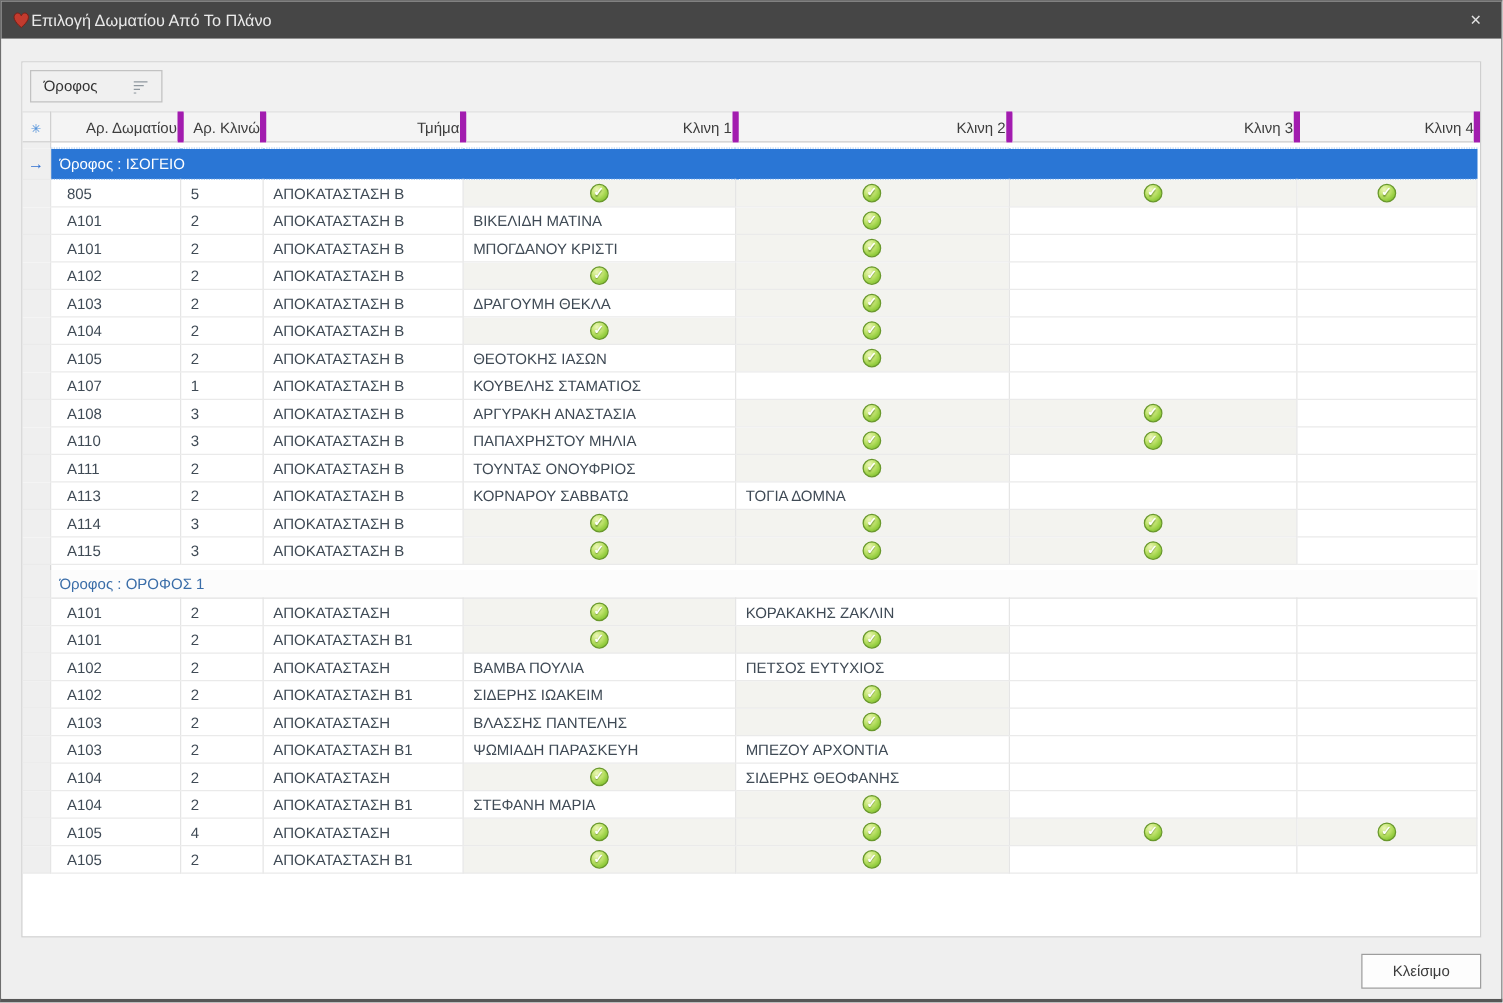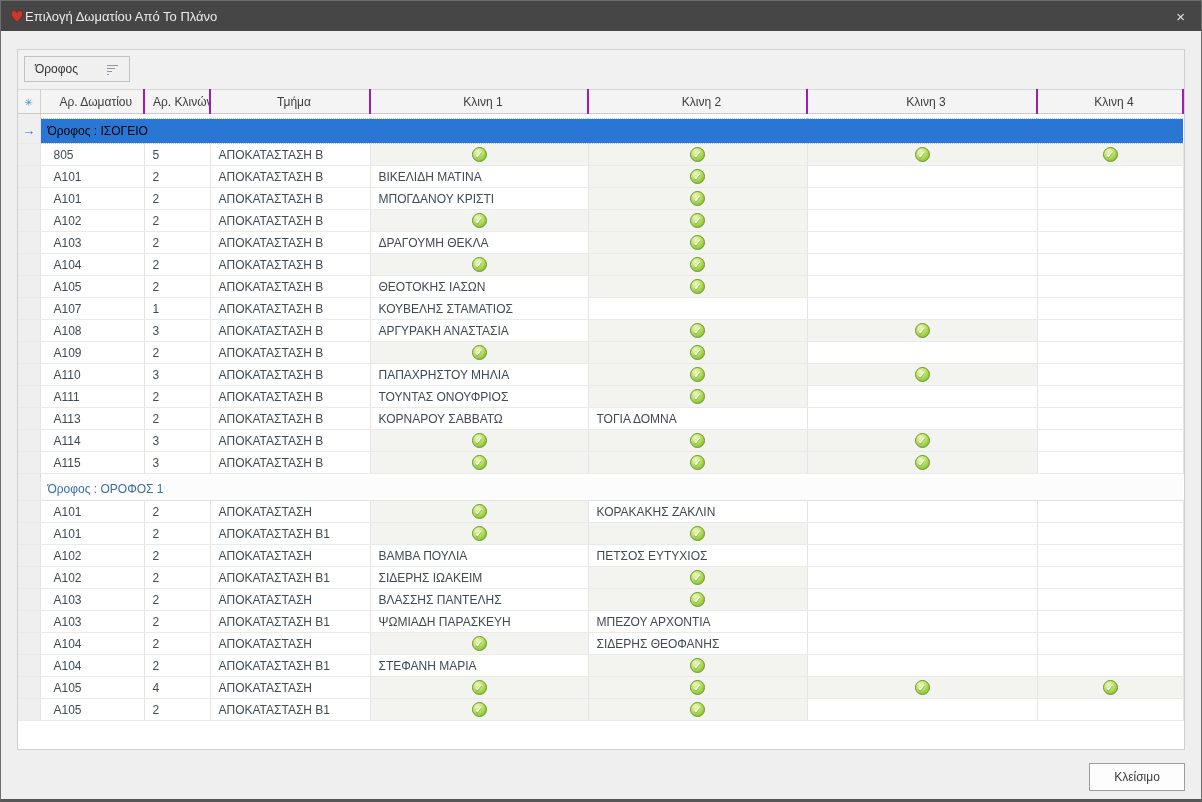"Αρ. Δωματίου" table.grid th { border-right: 2px solid #a21caf -> 5px solid #a21caf; text-align: center -> right }
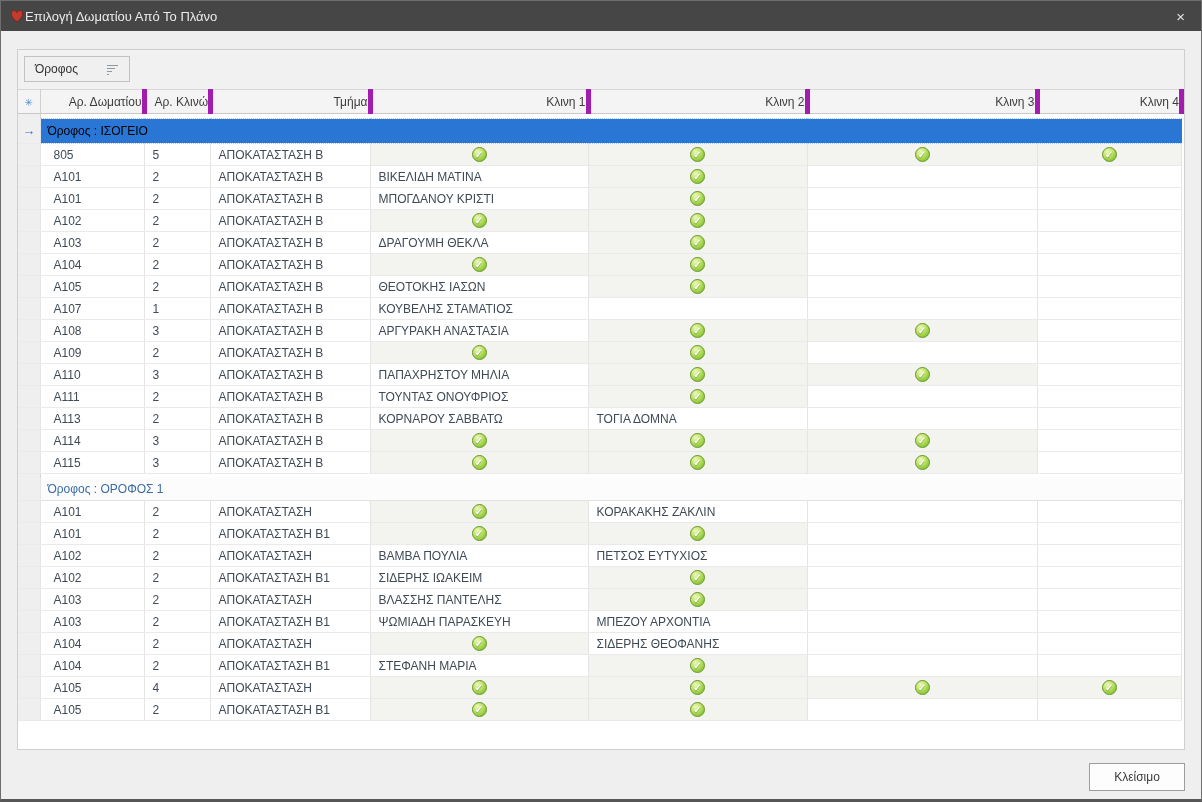"Όροφος : ΙΣΟΓΕΙΟ" tr.group-row.selected td.glabel { color: #000000 -> #ffffff }
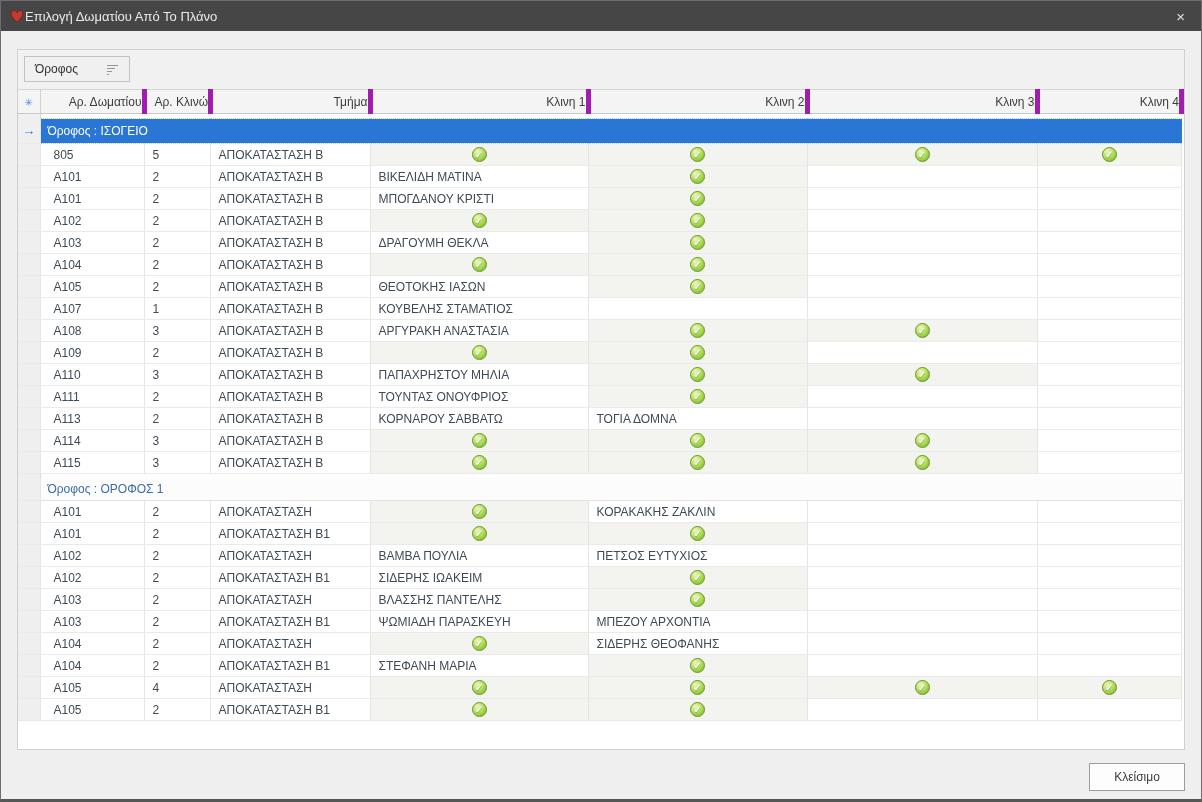"A109" tr.data-row { html: <tr> <td></td> <td>A109</td> <td>2</td> <td>ΑΠΟΚΑΤΑΣΤΑΣΗ Β</td> <td><span>✓</span></td> <td><span>✓</span></td> <td></td> <td></td> </tr> -> none }
